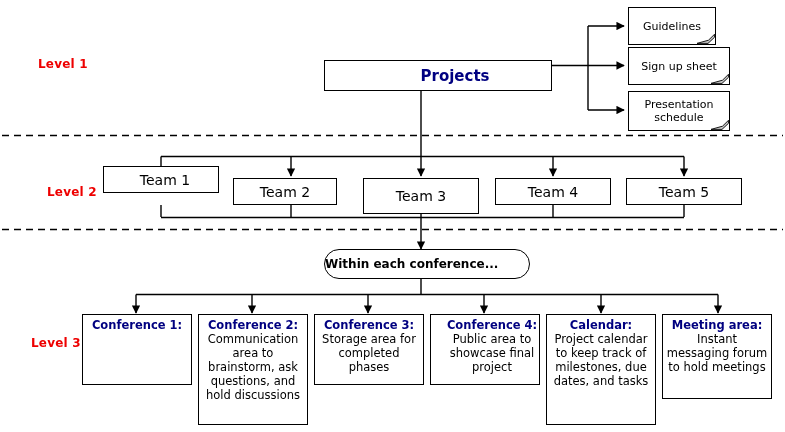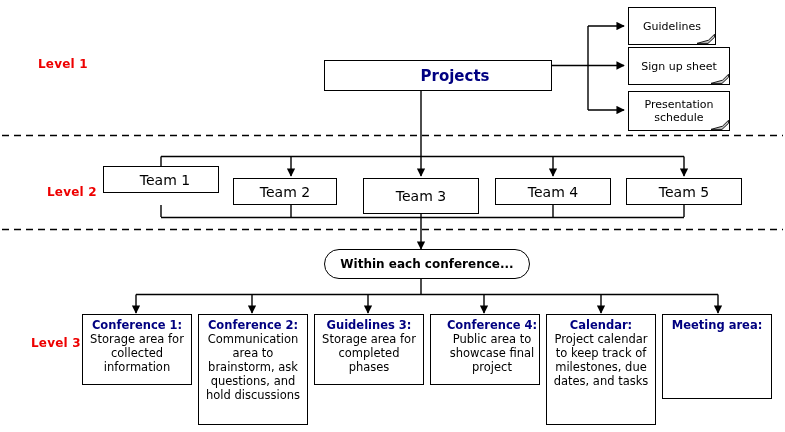"Within each conference..." .pill { justify-content: center -> flex-start }
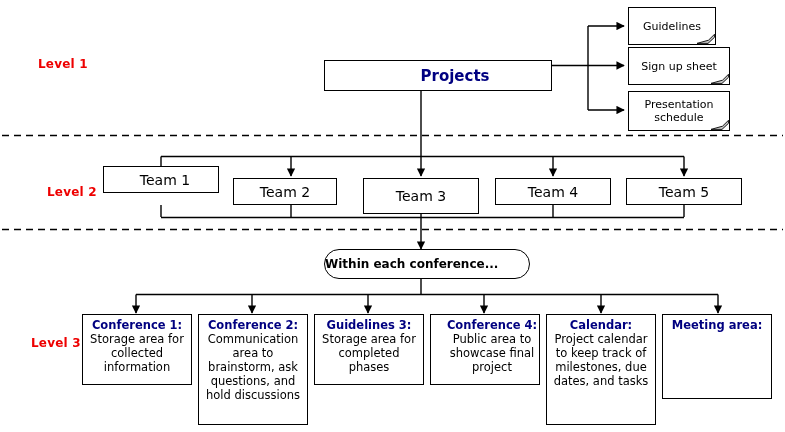"Conference 1:" div.box { gap: none -> 44px }
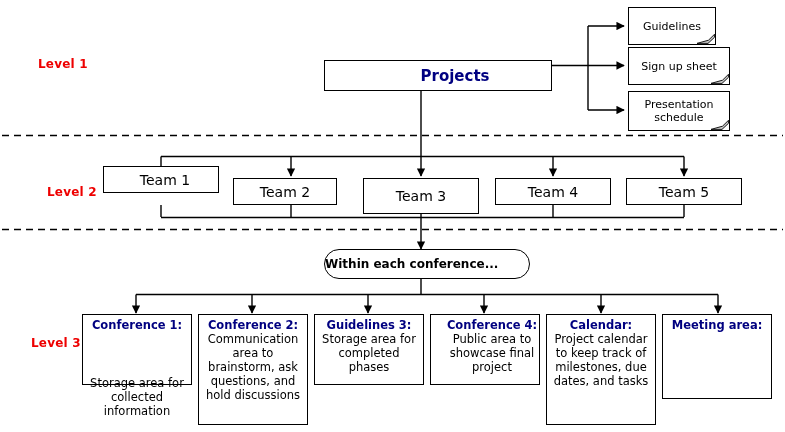"Guidelines 3:" span.leaf-head { text: Guidelines -> Conference }
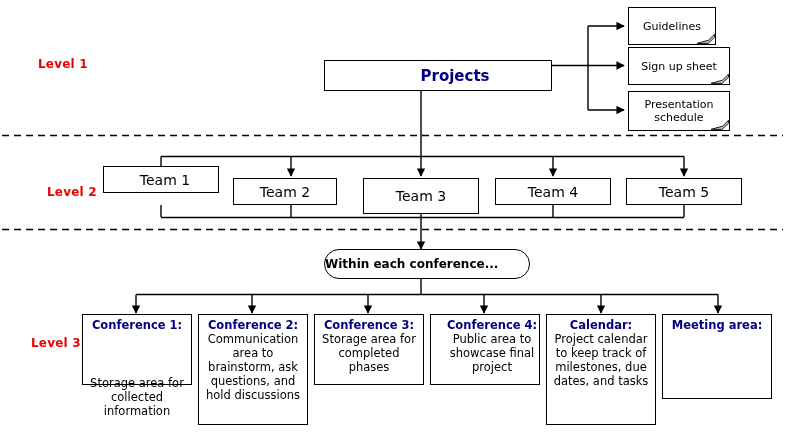"Instant messaging forum to hold" span.leaf-body { html: none -> <span>Instant messaging forum to hold meetings</span> }
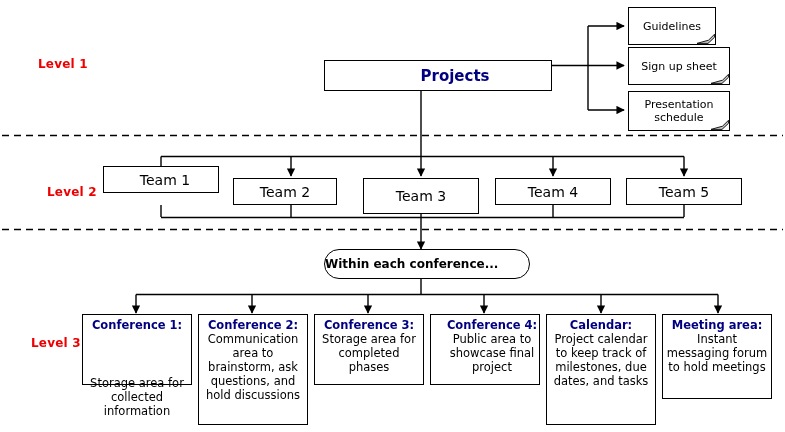"Storage area for collected information" span.leaf-body { html: <span>Storage area for collected information</span> -> none }
